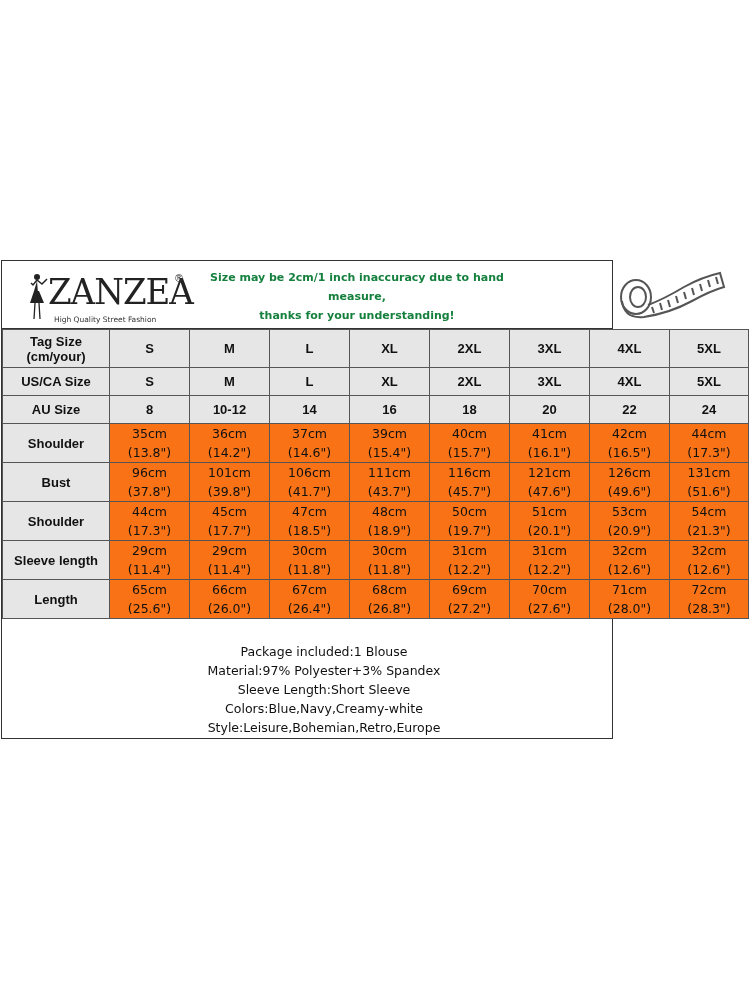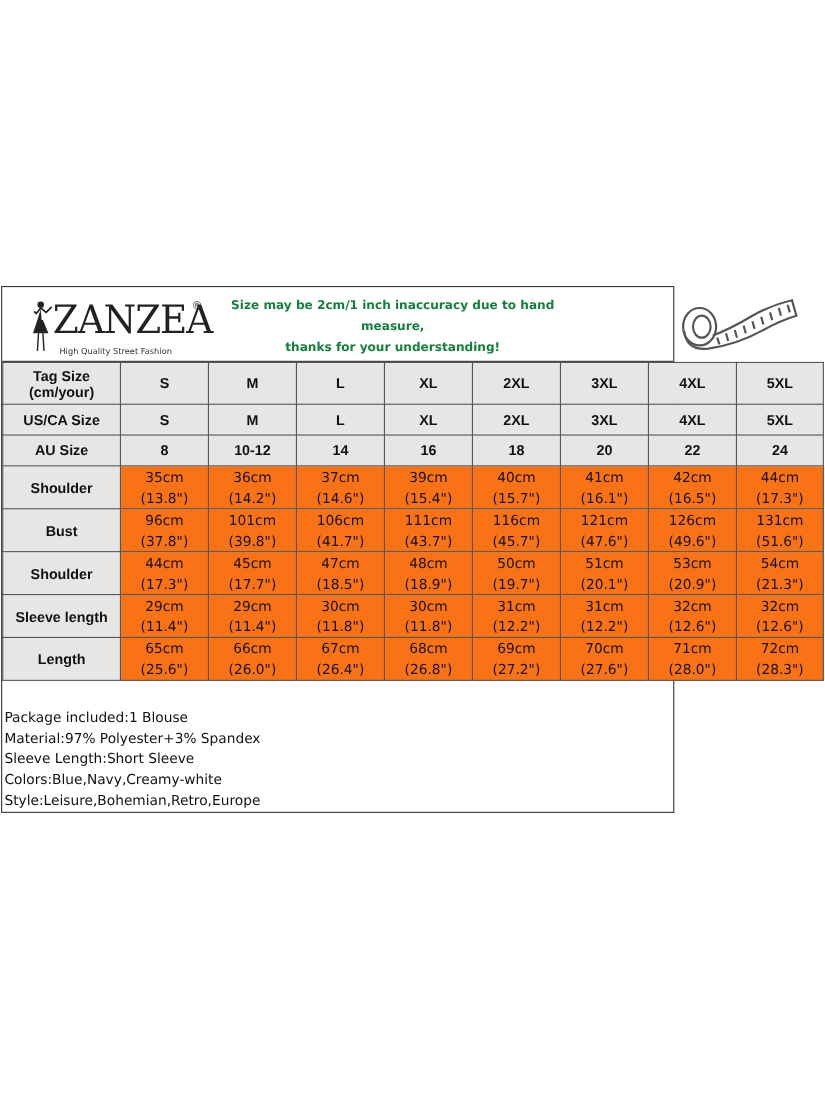"Package included:1 Blouse" .footer { left: 0 -> 16px; text-align: none -> center }
